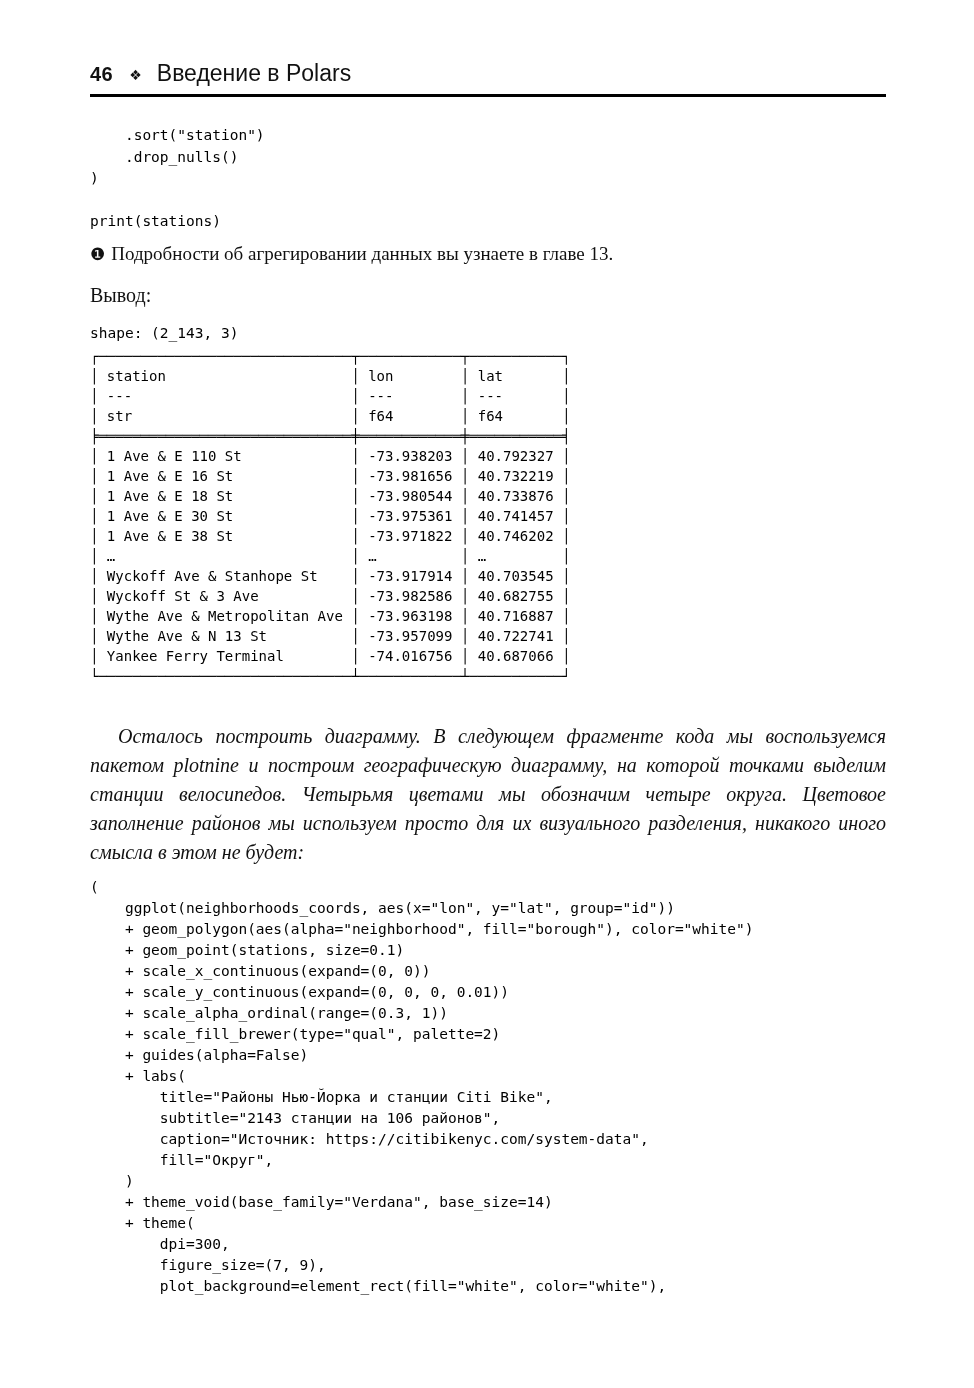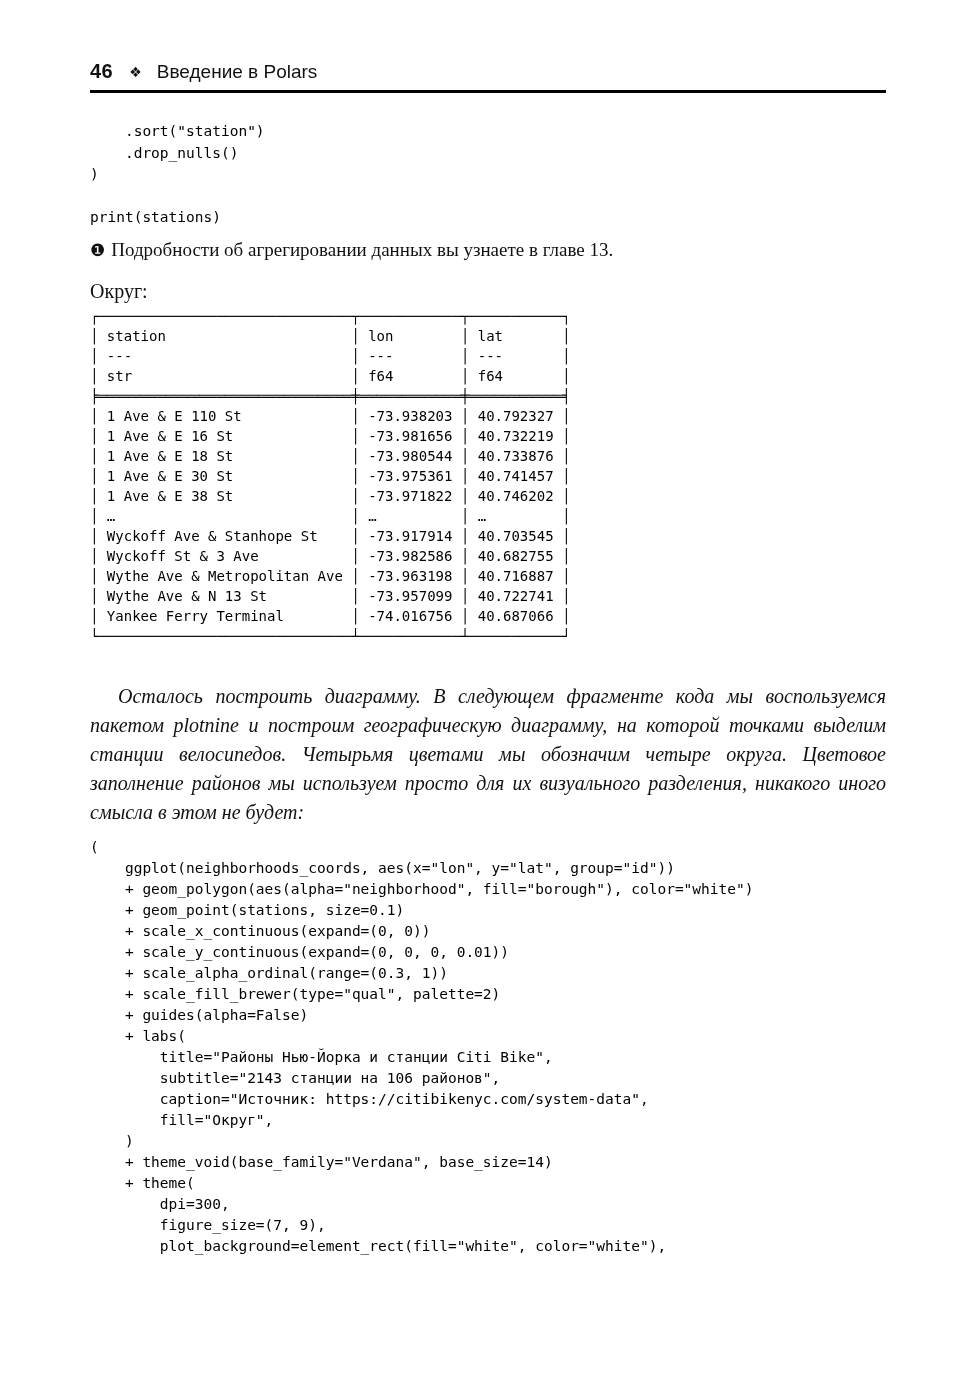"Введение в Polars" .chapter-title { font-size: 19px -> 23px }
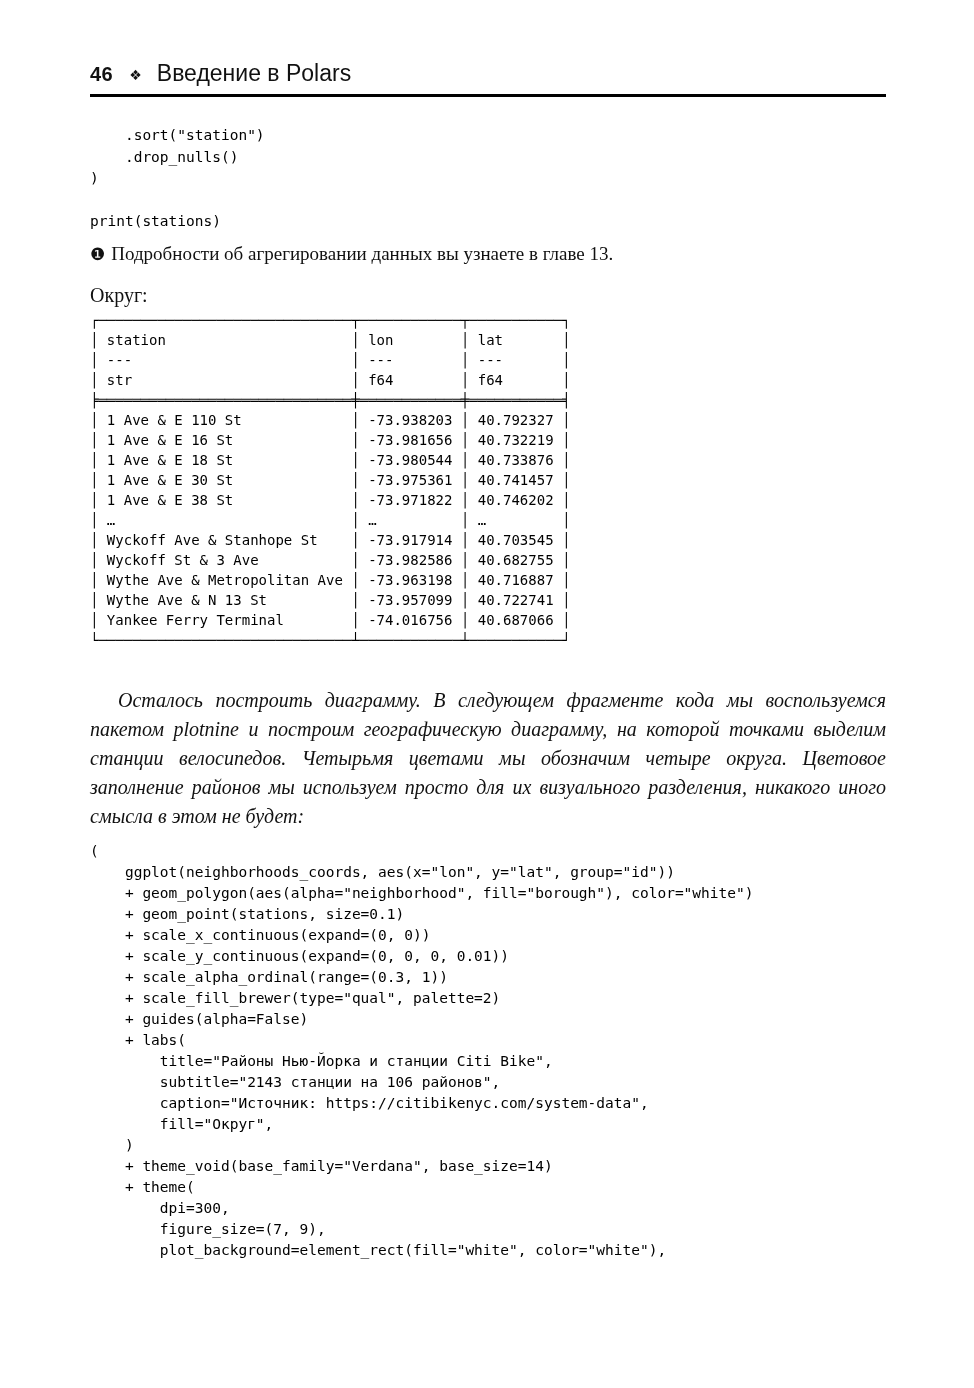"Округ:" p.output-label { text: Округ -> Вывод }
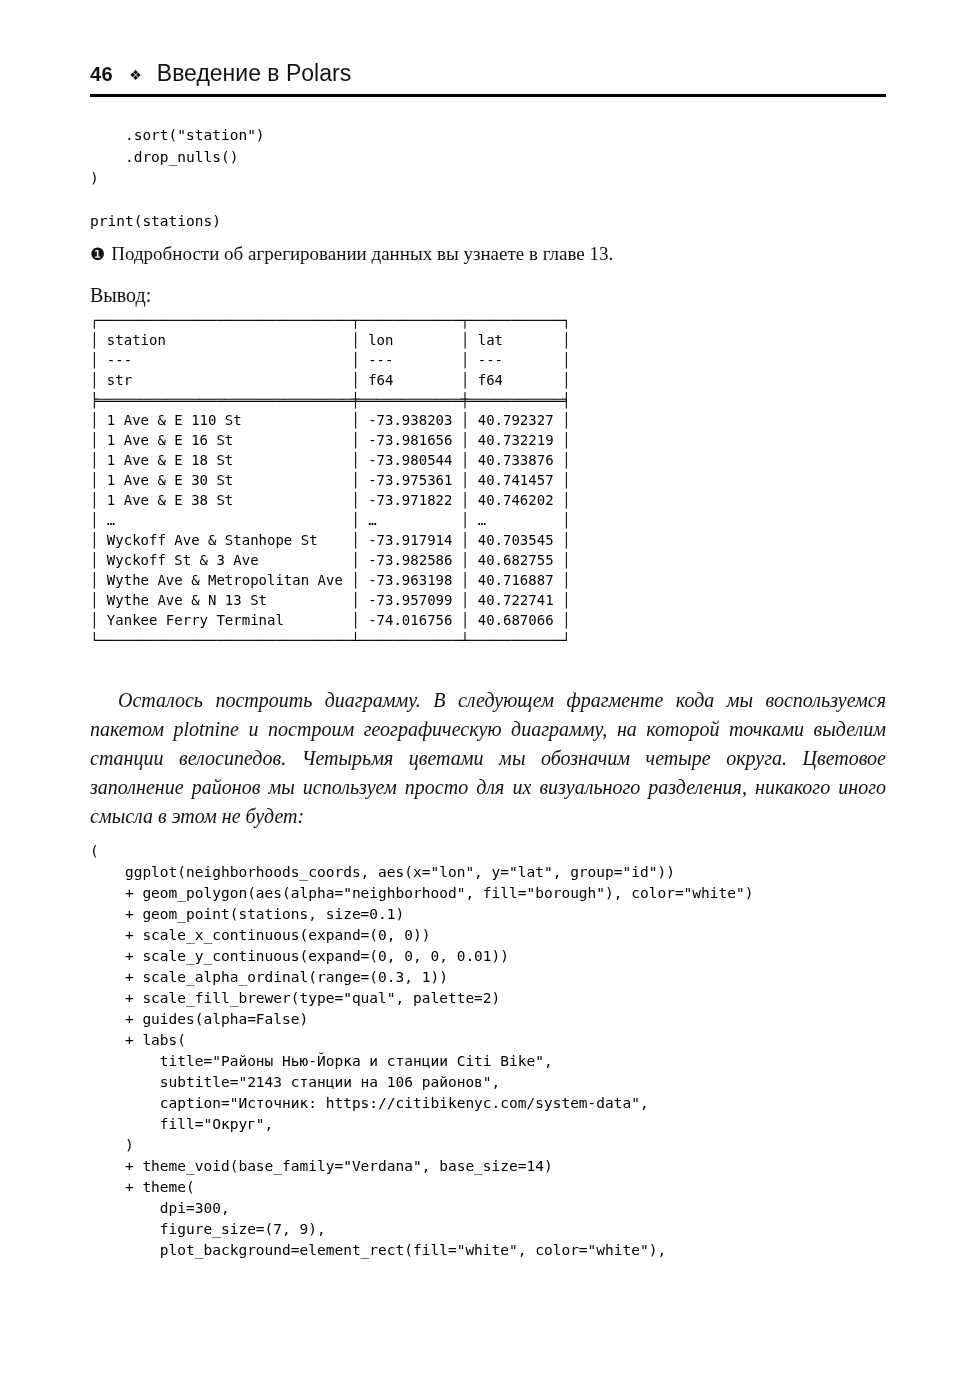"shape: (2_143, 3)" pre.shape-line { html: none -> <pre>shape: (2_143, 3)</pre> }
